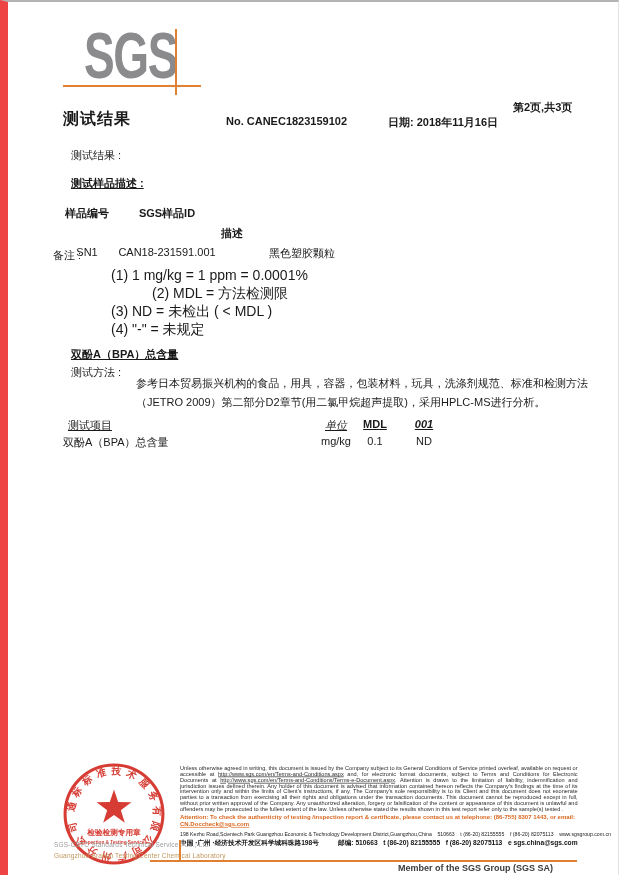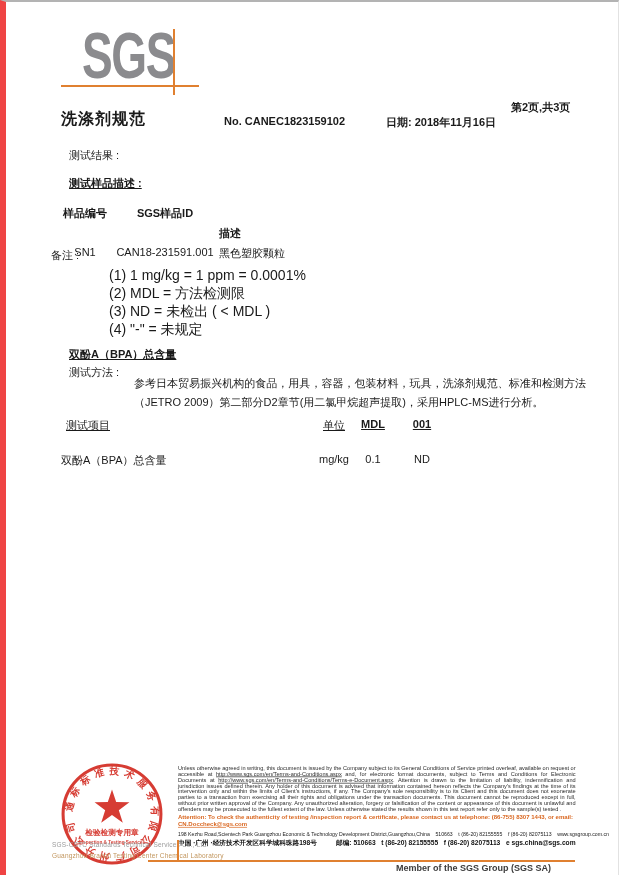"SGS" .page { border-left: 6px solid #ef4444 -> 8px solid #ef4444 }
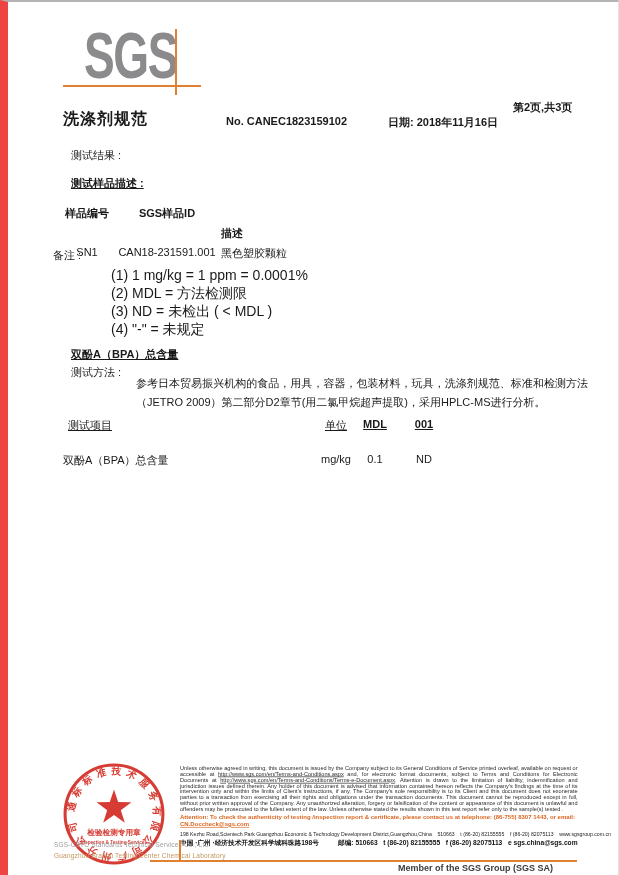"洗涤剂规范" div.abs { text: 洗涤剂规范 -> 测试结果 }
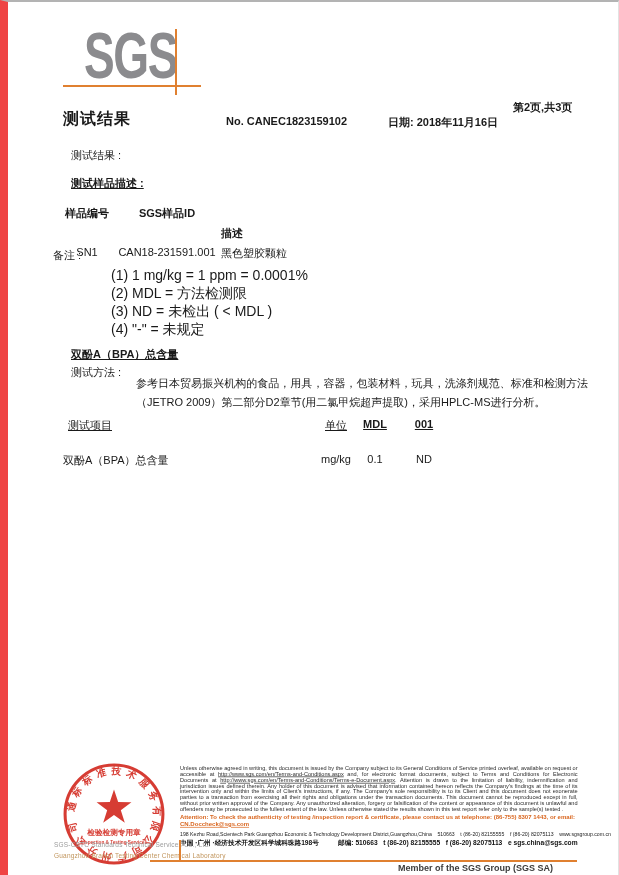"黑色塑胶颗粒" div { margin-left: none -> 48px }
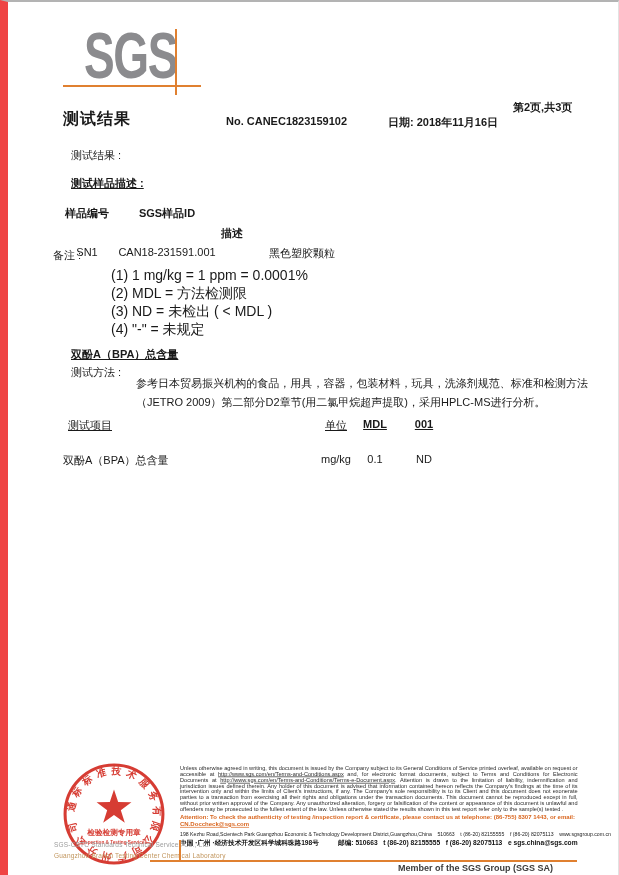"(2) MDL = 方法检测限" div.abs { margin-left: none -> 41px }
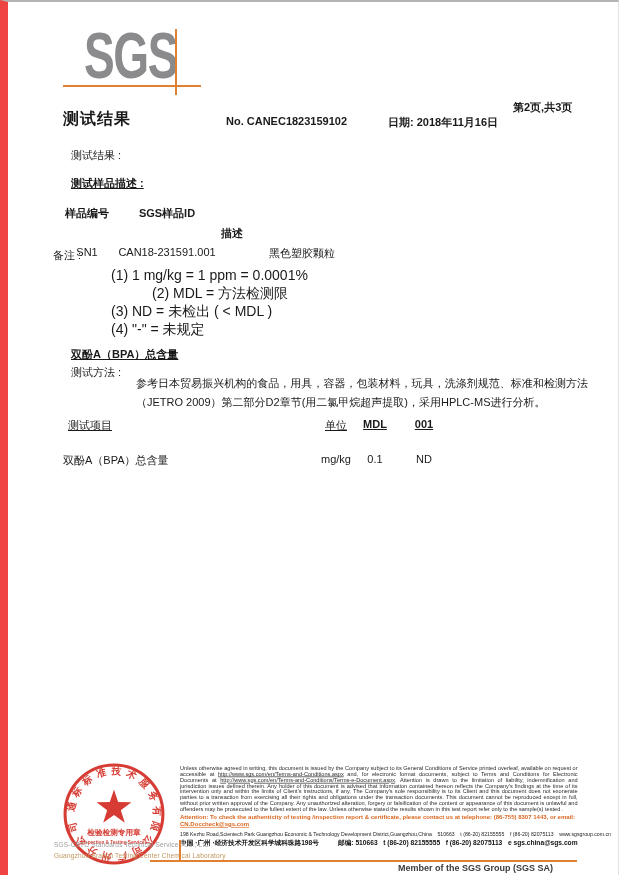"测试项目" .result-table { row-gap: 20px -> 2px }
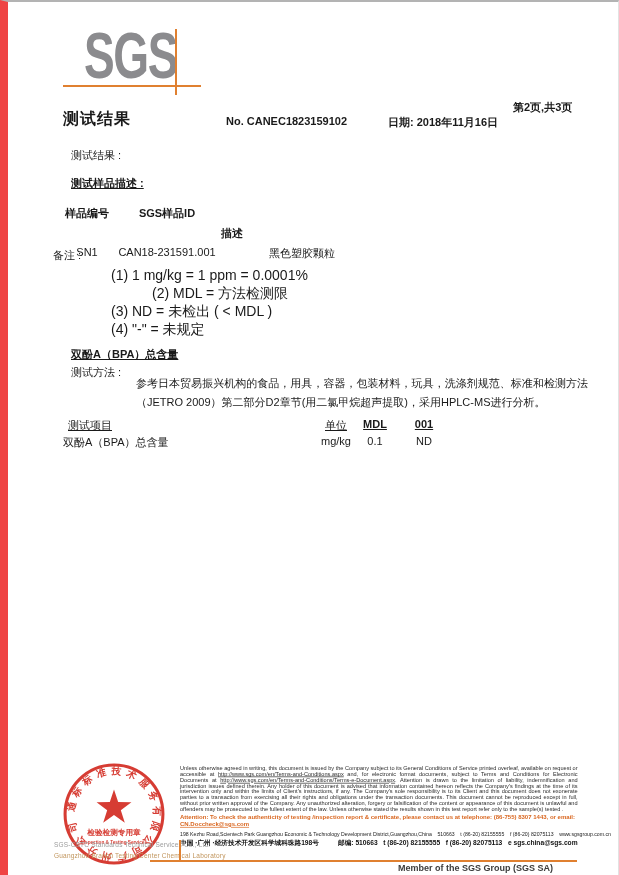"单位" .it { font-style: none -> italic }
